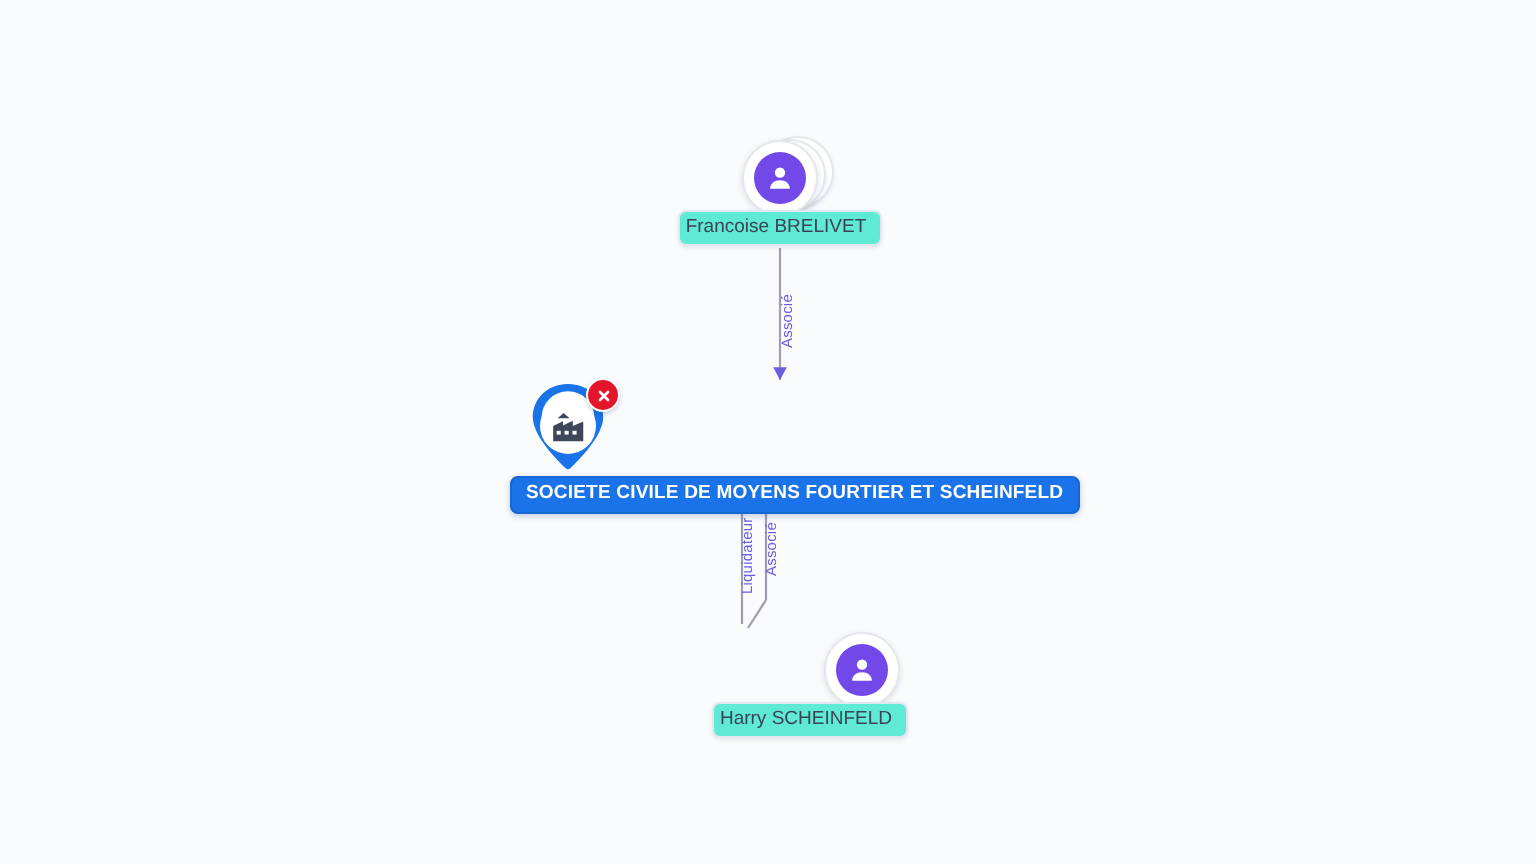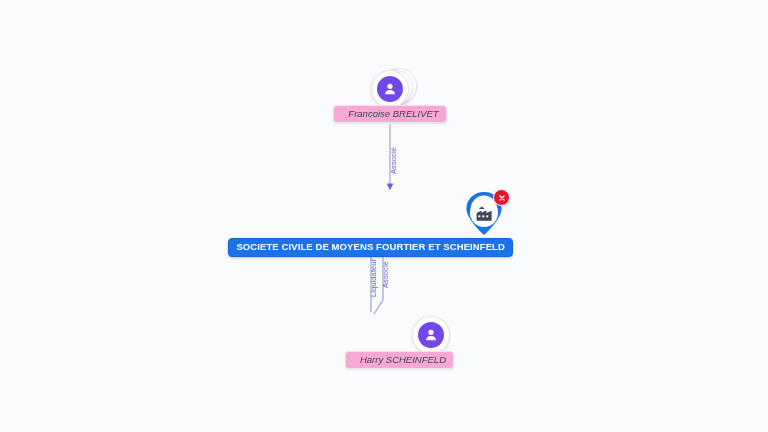"Francoise BRELIVET" .pill-label { background: #f9a8d4 -> #5eead4; font-style: italic -> none; padding: 2px 7px 3px 14px -> 2px 7px 3px 3px }
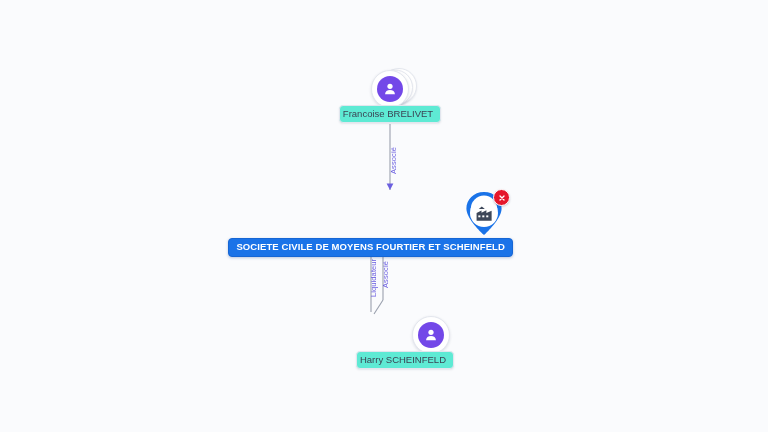"SOCIETE CIVILE DE MOYENS FOURTIER" .company-node { align-items: flex-end -> flex-start }
